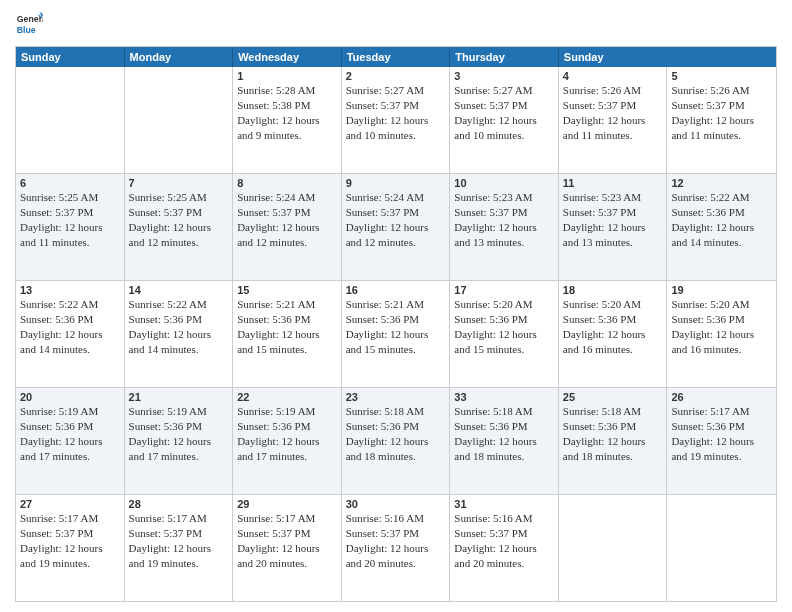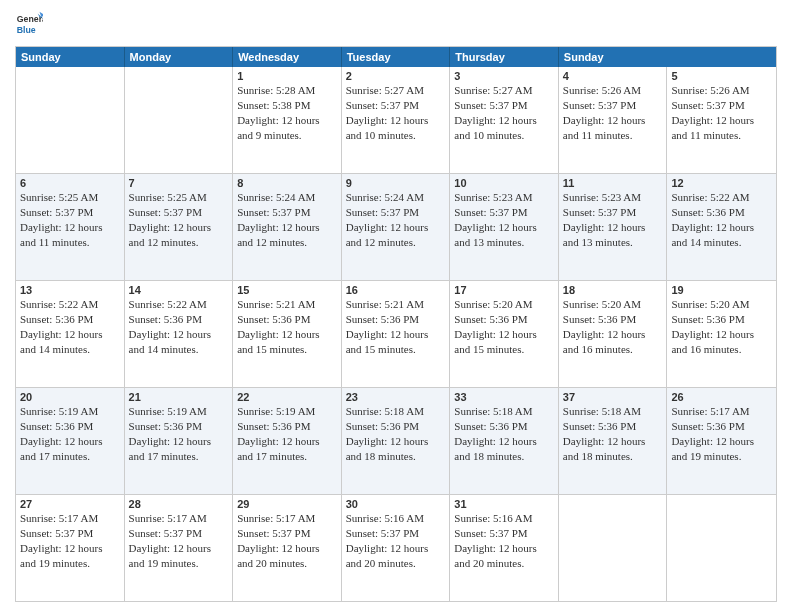"37" span.day-number { text: 37 -> 25 }
